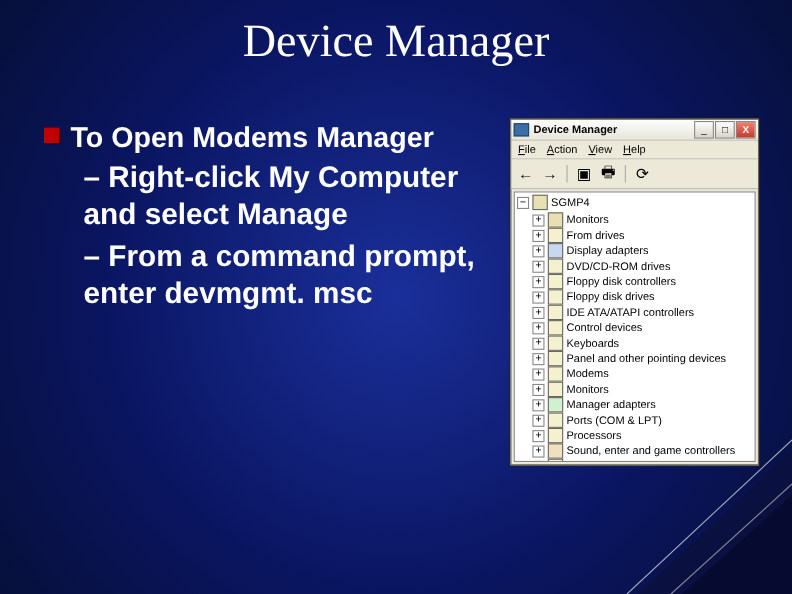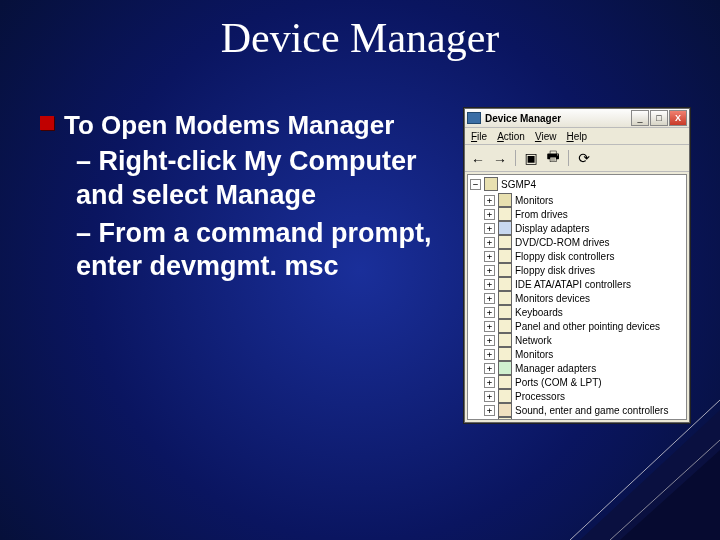"Monitors devices" span { text: Monitors -> Control }
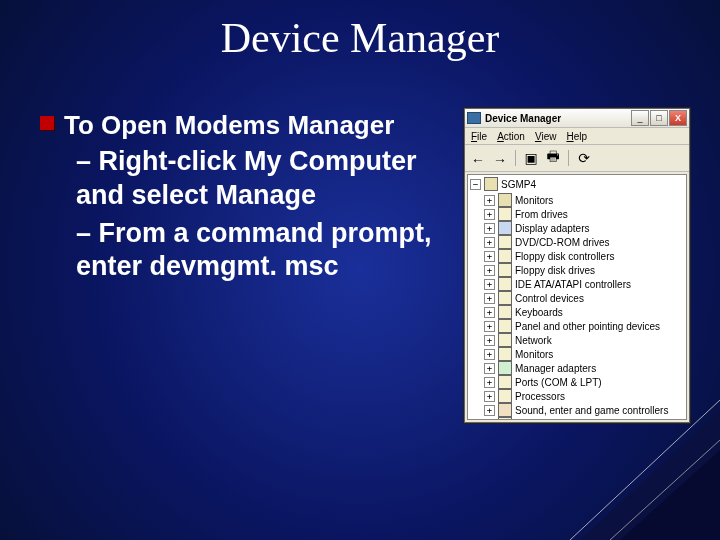"Network" span { text: Network -> Modems }
